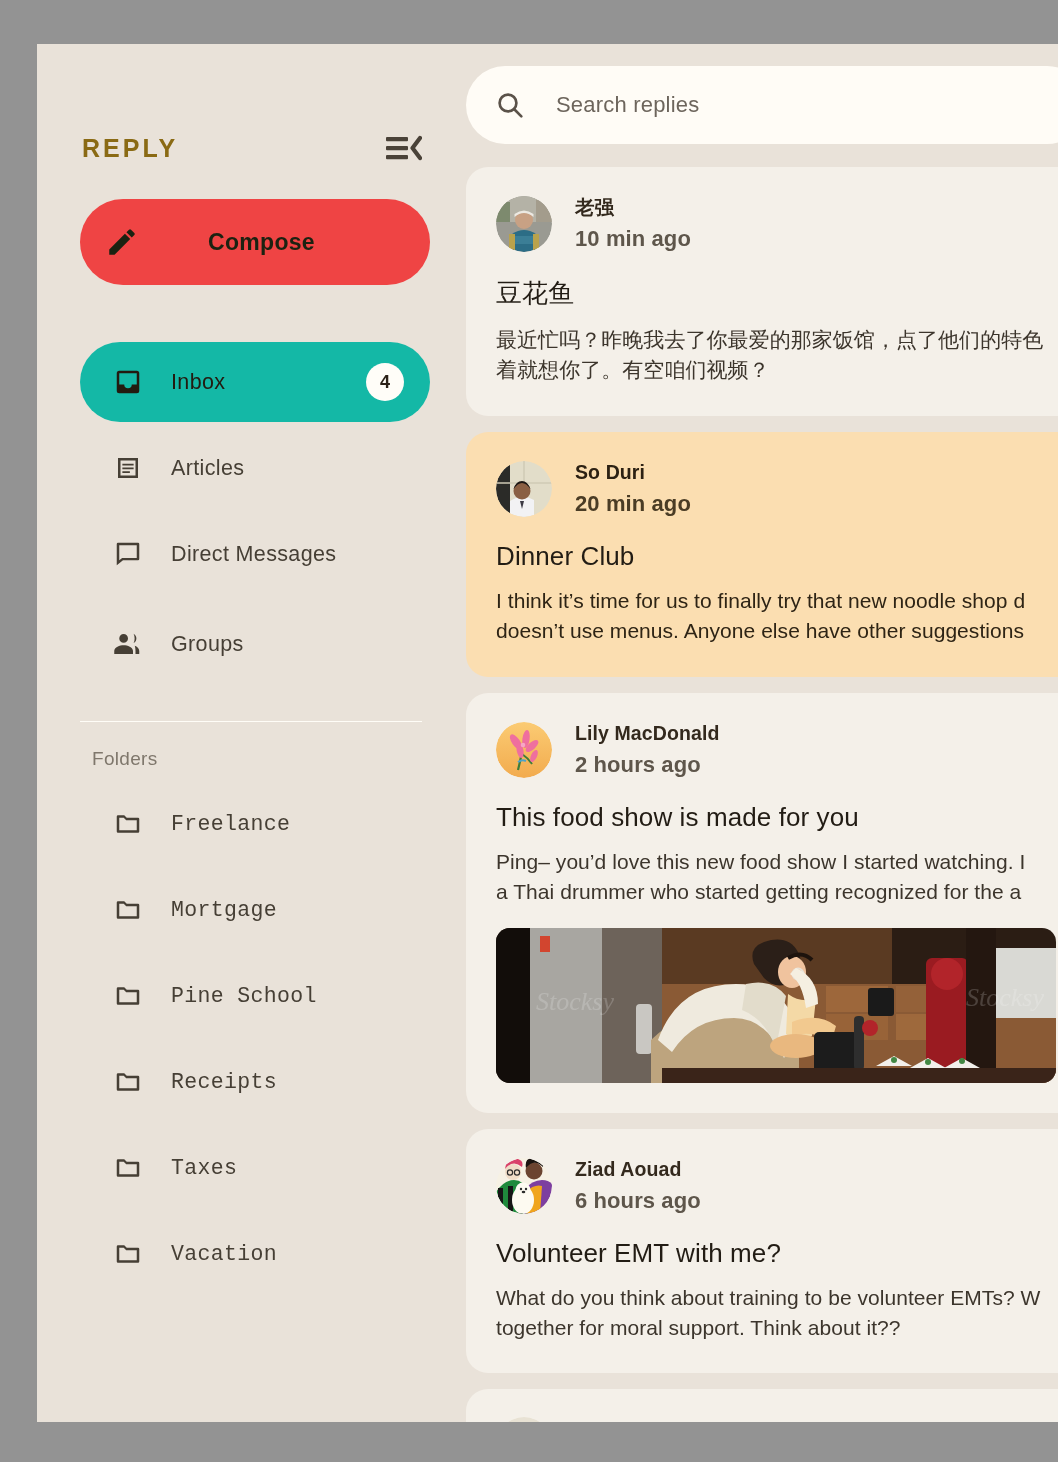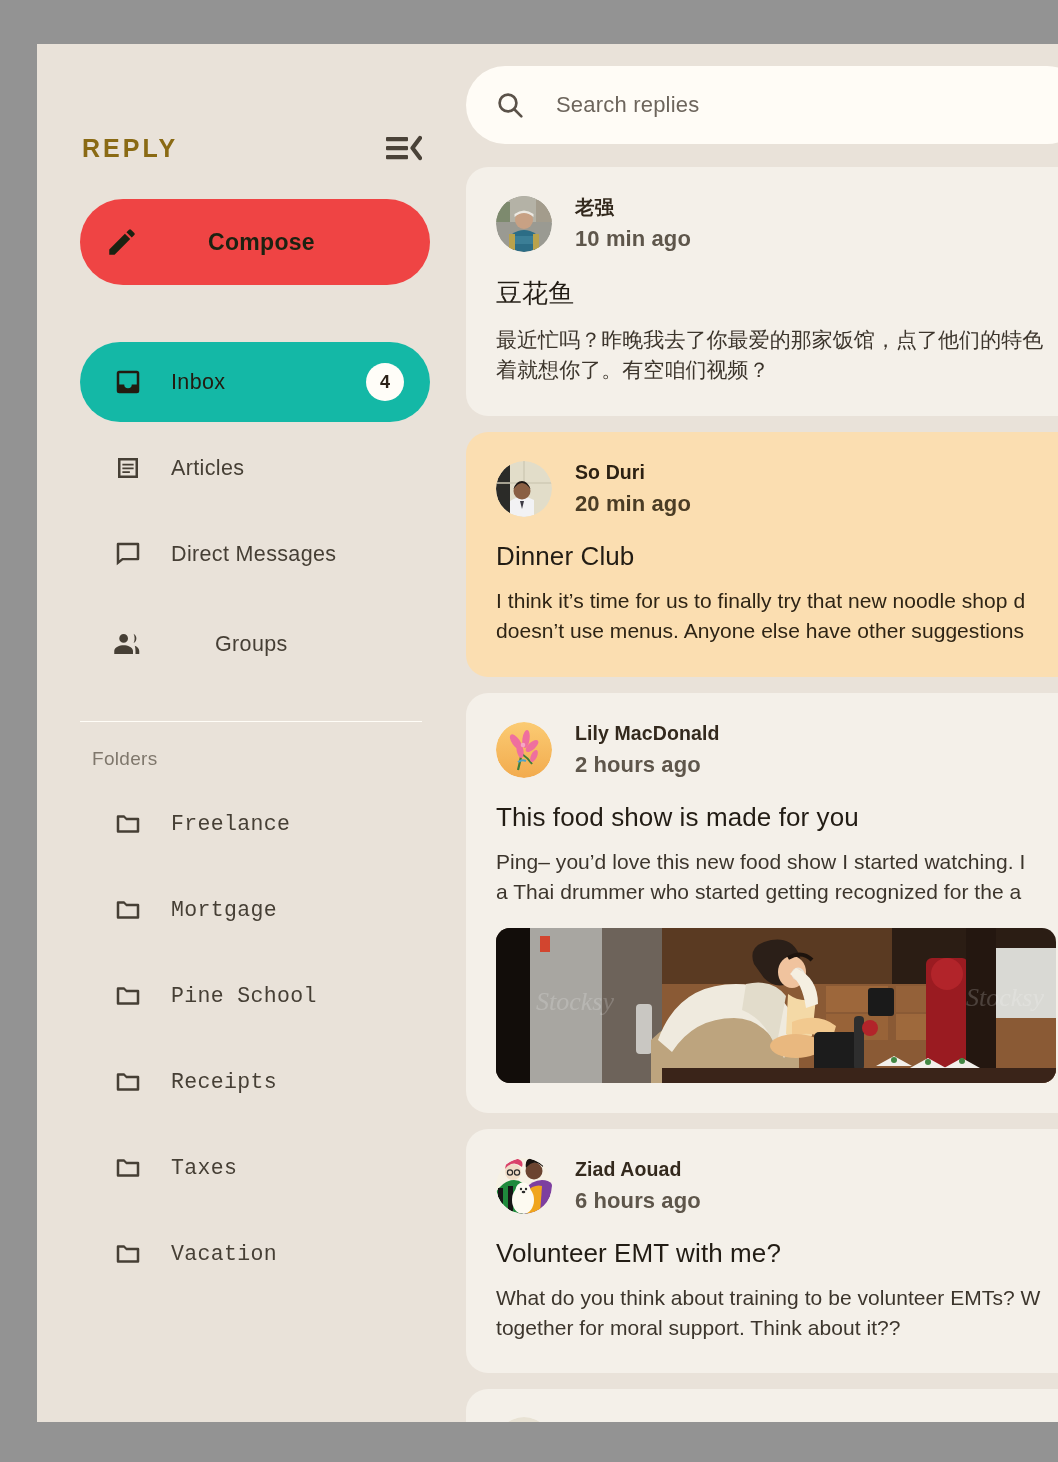"Groups" div.nav-item { gap: 44px -> none }
